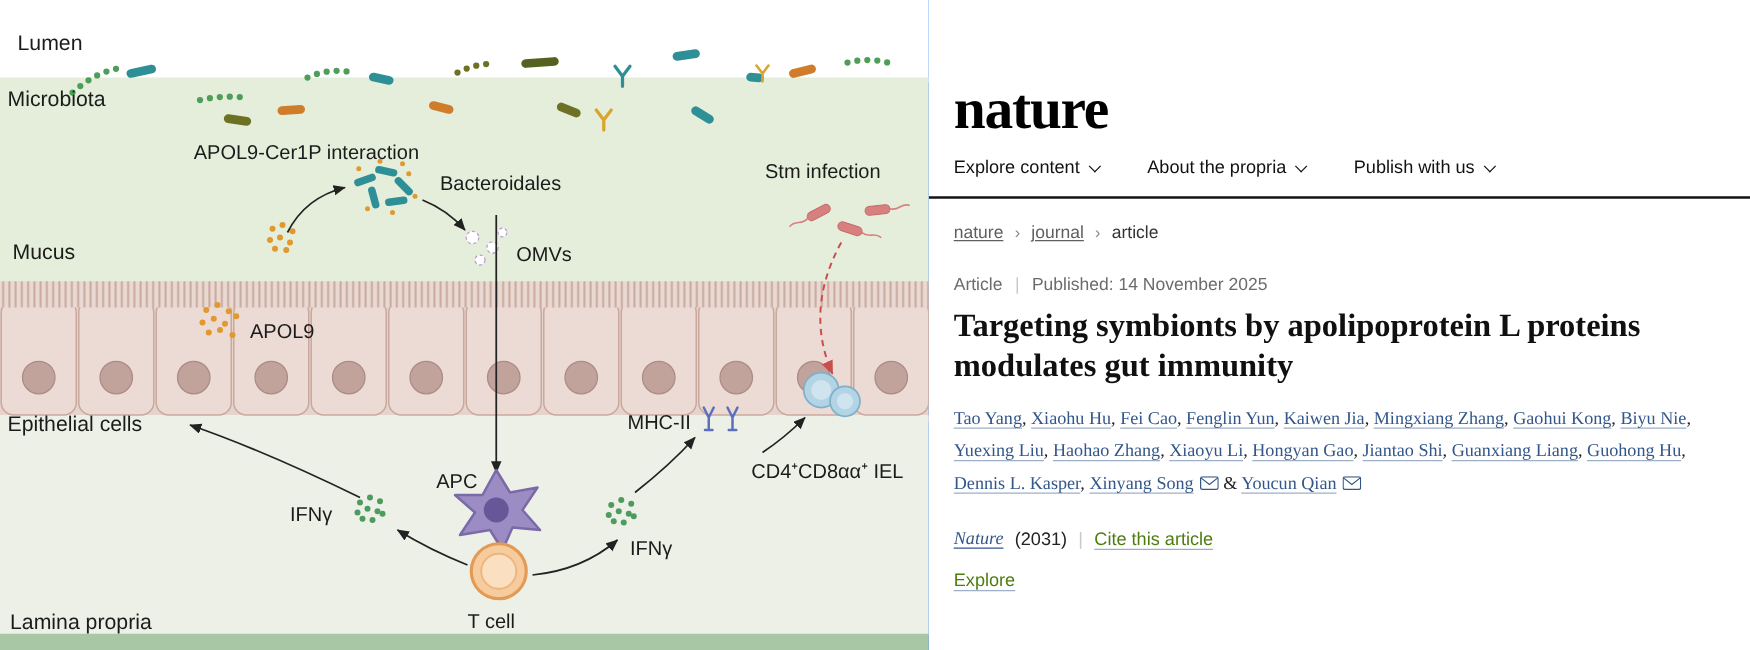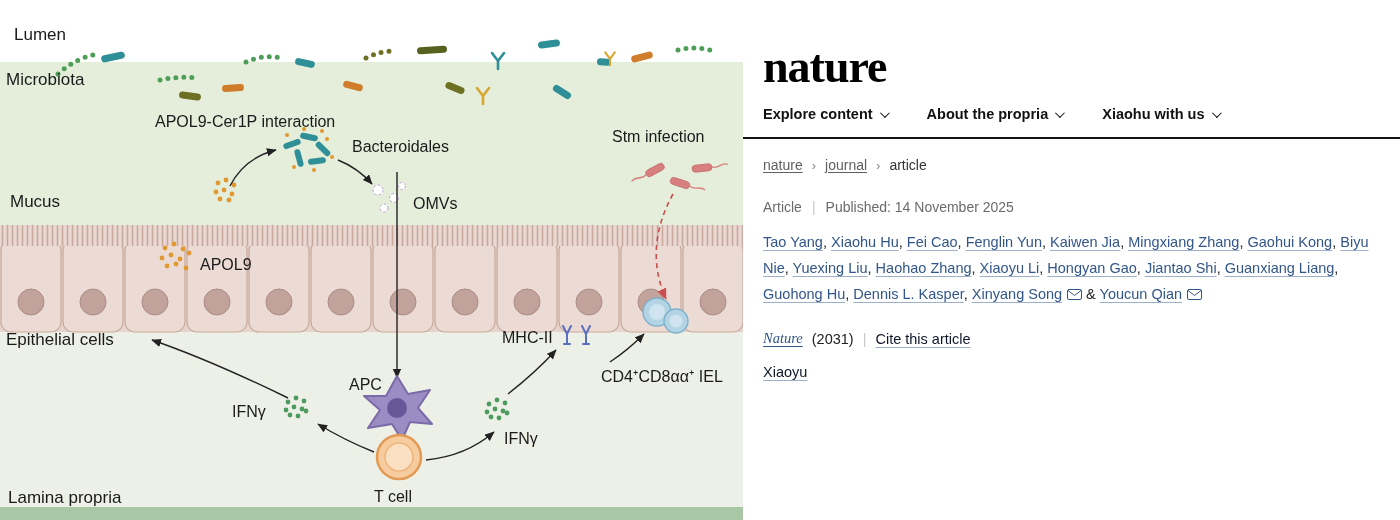"nature" .page { padding-top: 44px -> 64px }
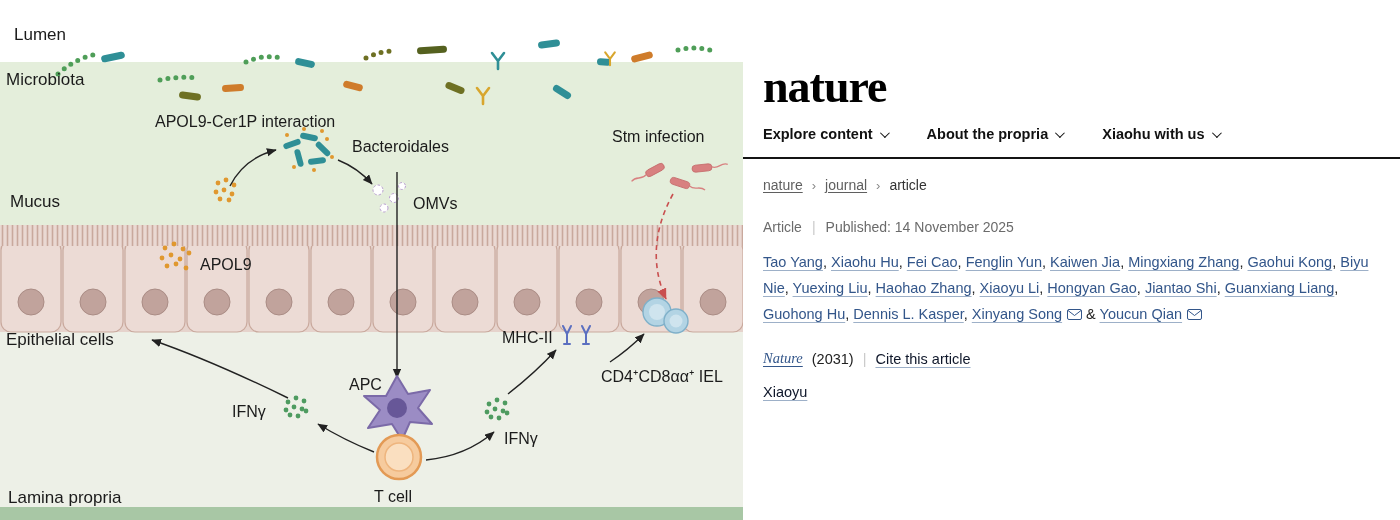"Explore content" .nav-item { font-weight: 700 -> 400 }
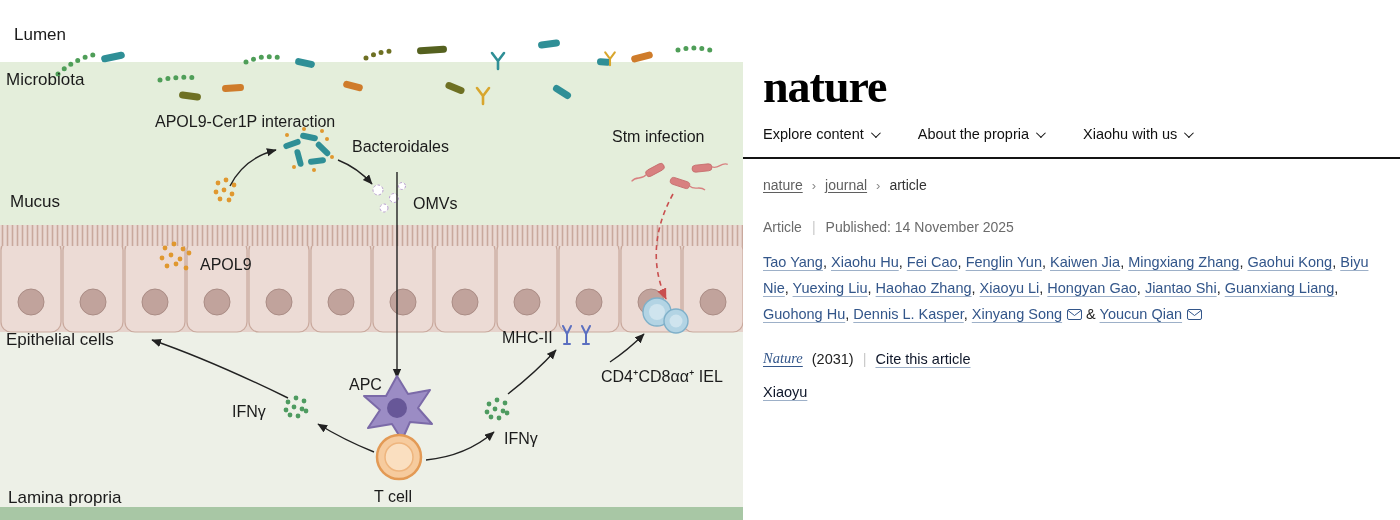"Xiaohu with us" span { text: Xiaohu -> Publish }
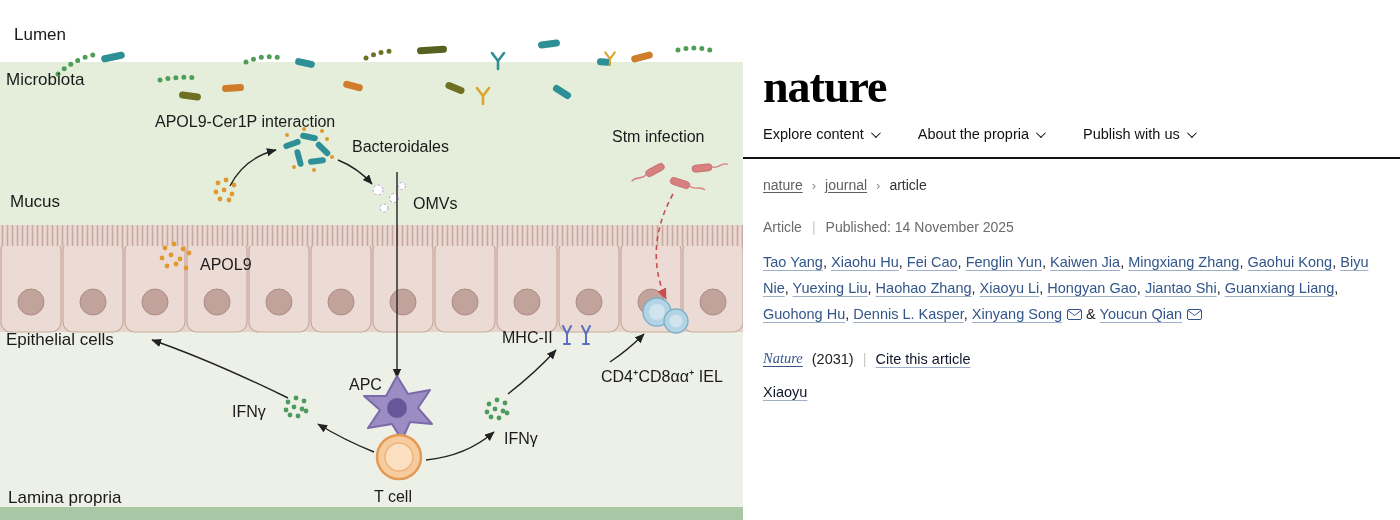"Targeting symbionts by apolipoprotein L" div.pad { html: none -> <div> <h1>Targeting symbionts by apolipoprotein L proteins modulates gut immunity</h1> </div> }
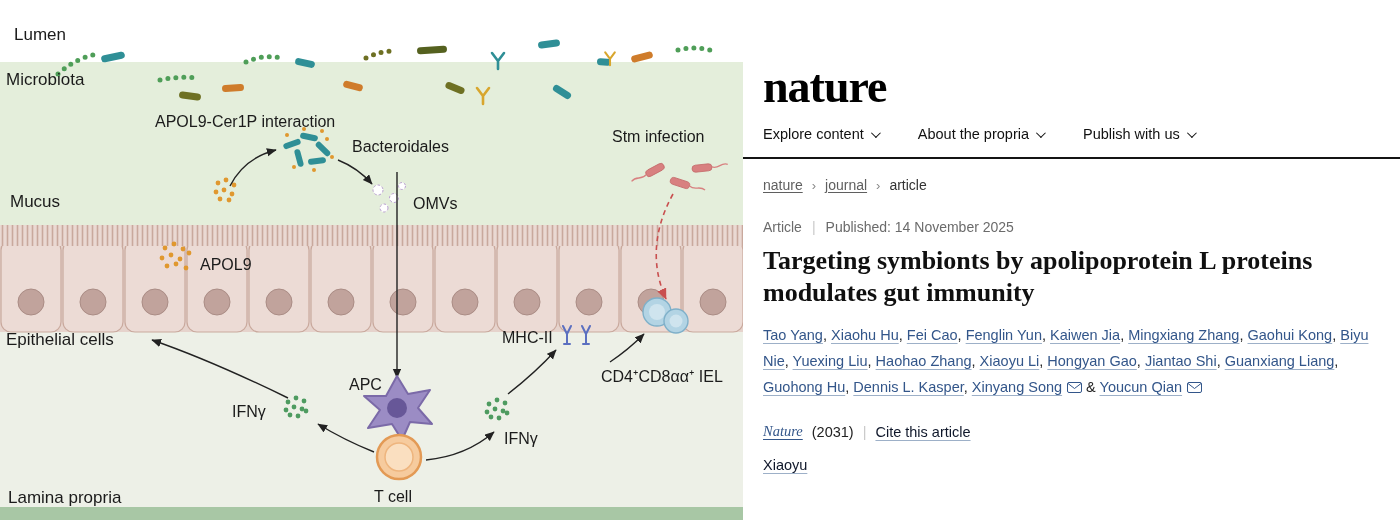"Tao Yang, Xiaohu Hu, Fei" .authors { font-family: none -> Liberation Serif, serif }
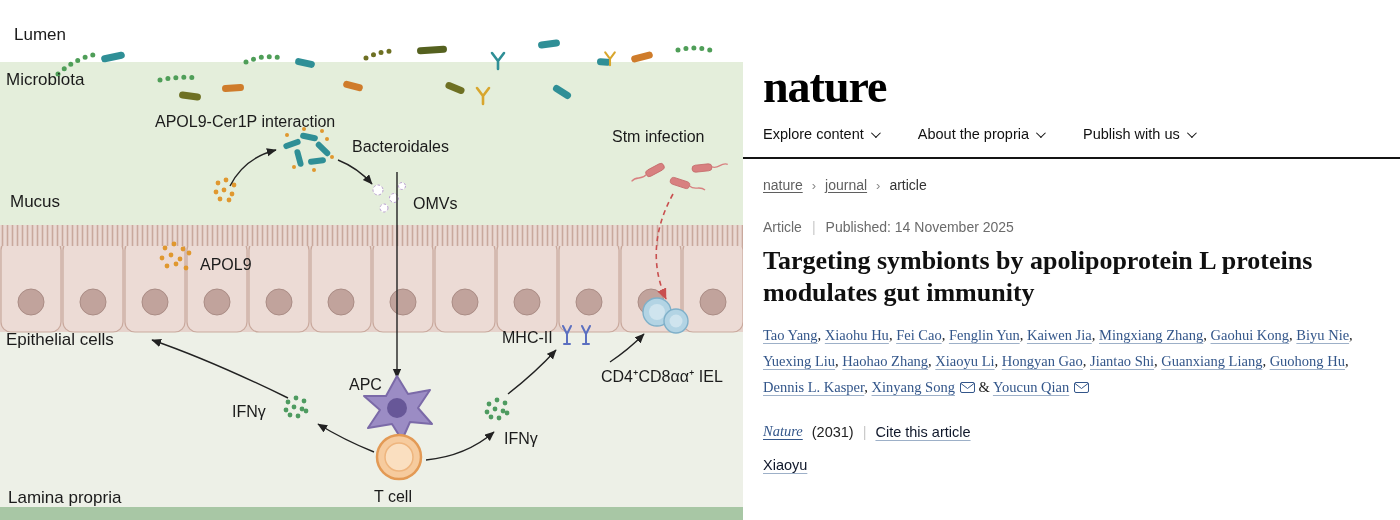"Cite this article" .plain-link { color: #0f172a -> #4d7c0f }
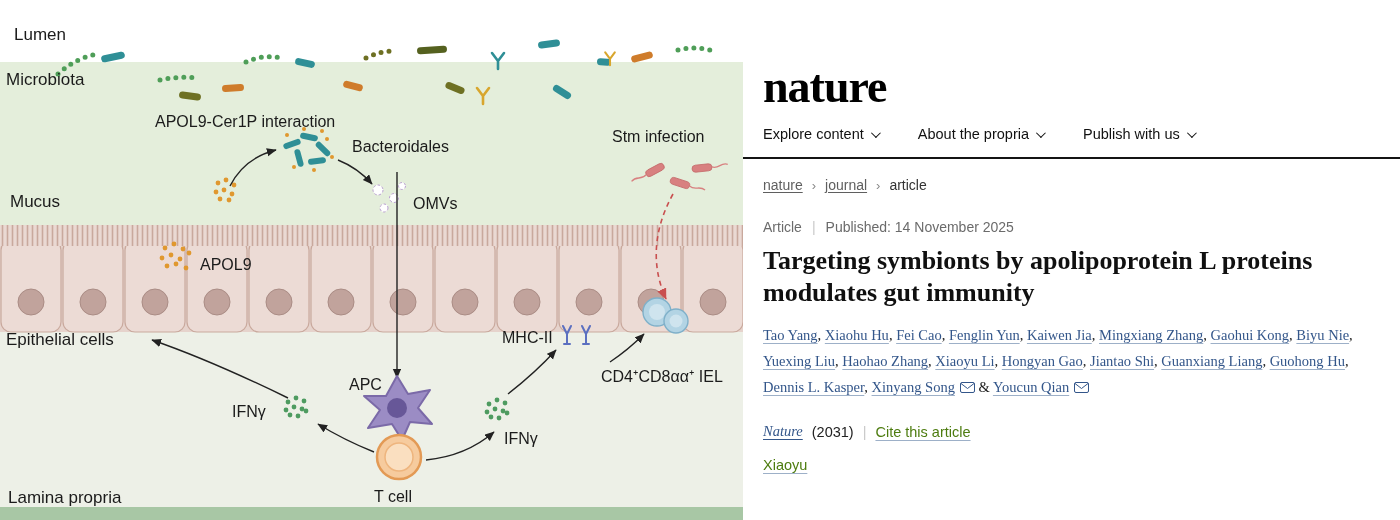"Xiaoyu" a.plain-link { text: Xiaoyu -> Explore }
